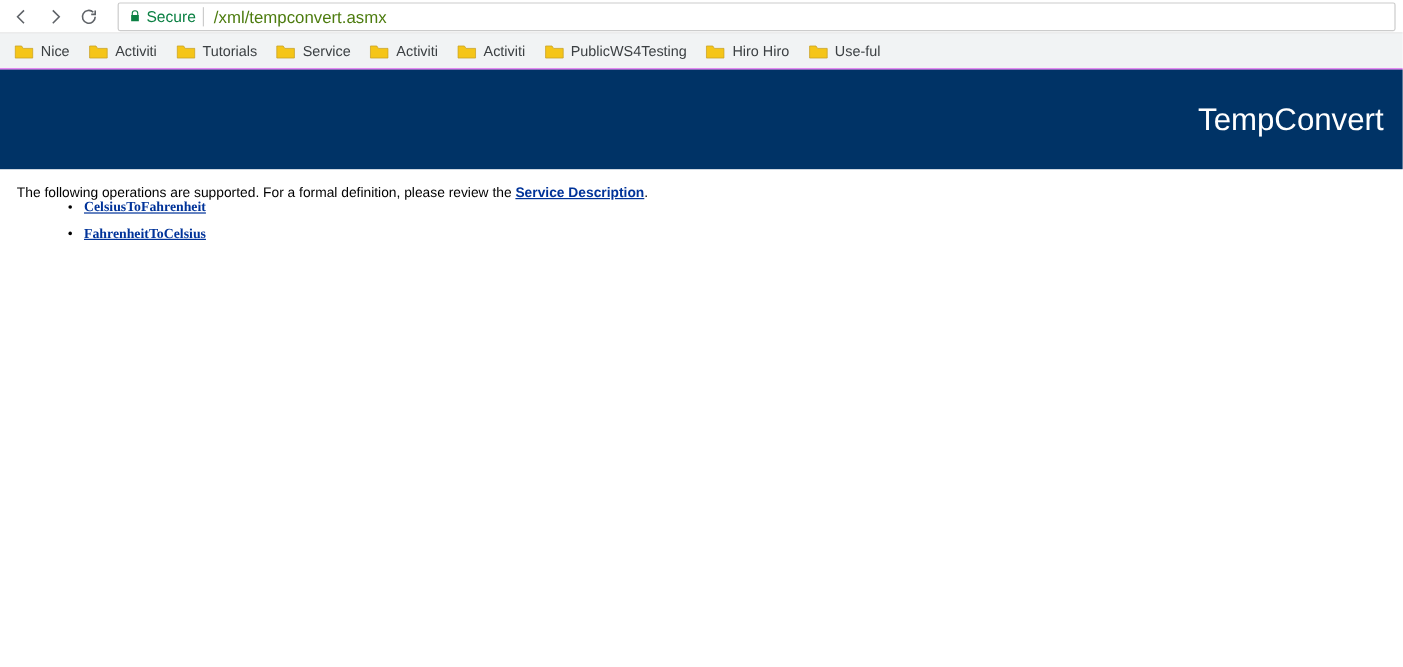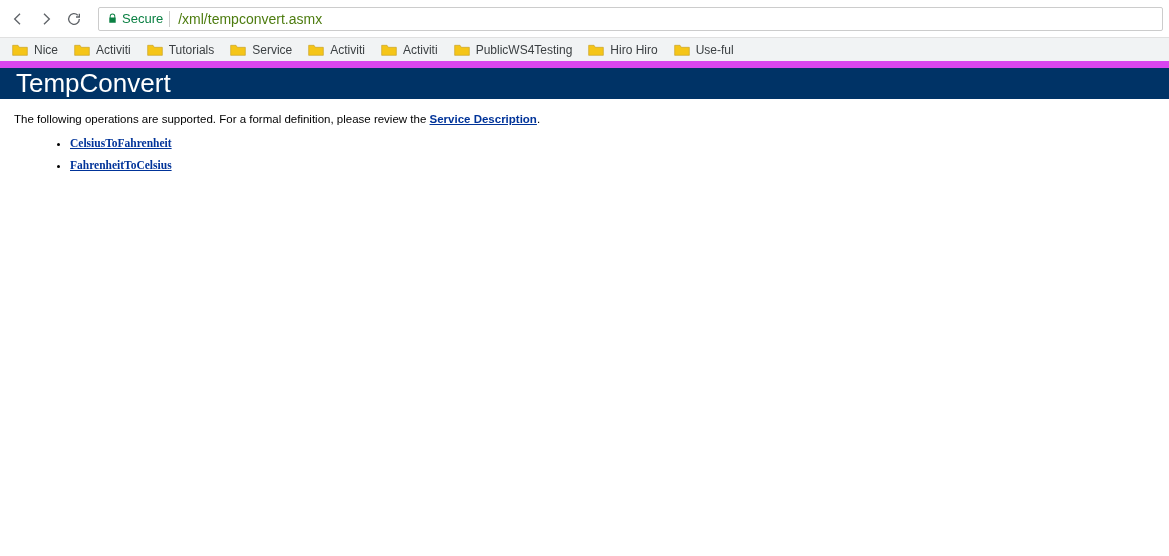"Secure" .toolbar { height: 38px -> 28px }
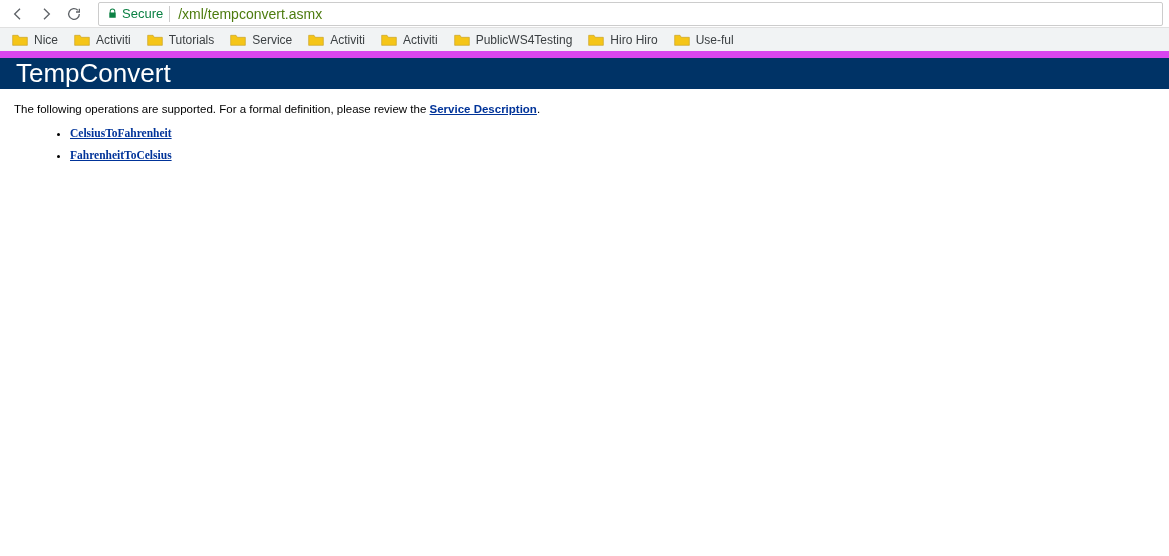"Nice" .bookmarks-bar { border-bottom: 7px solid #d946ef -> 1px solid #d946ef }
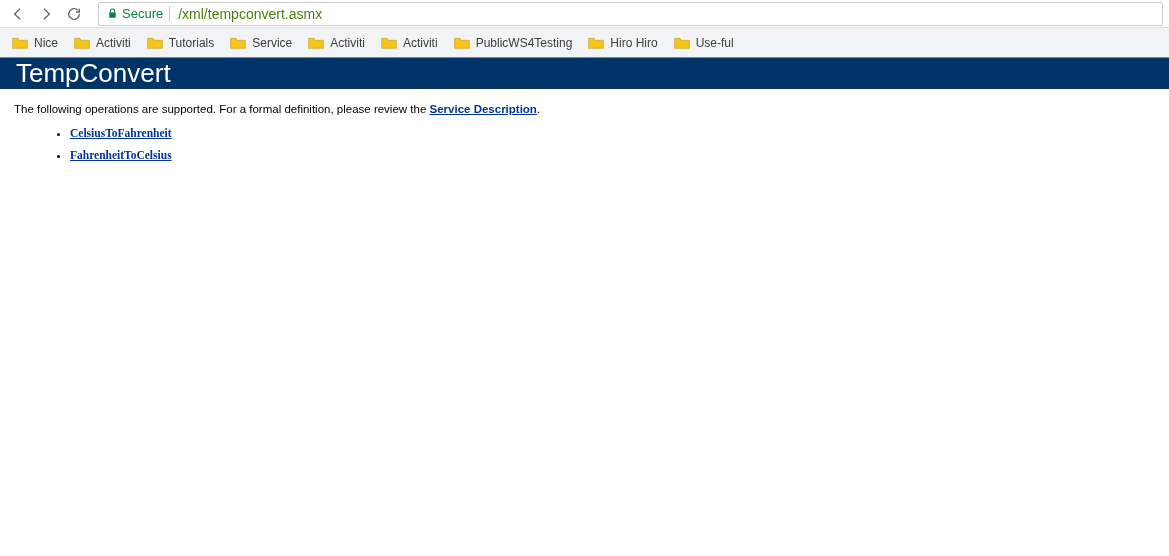"TempConvert" .page-header { padding: 0 16px -> 26px 16px; text-align: none -> right }
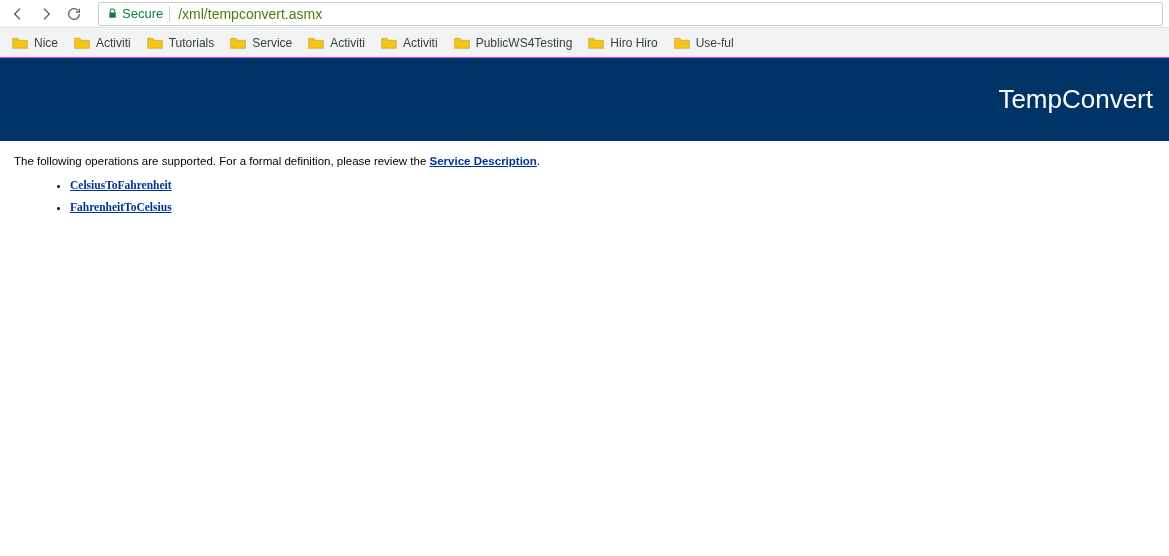"The following operations are supported." .intro { margin-bottom: 12px -> 0 }
